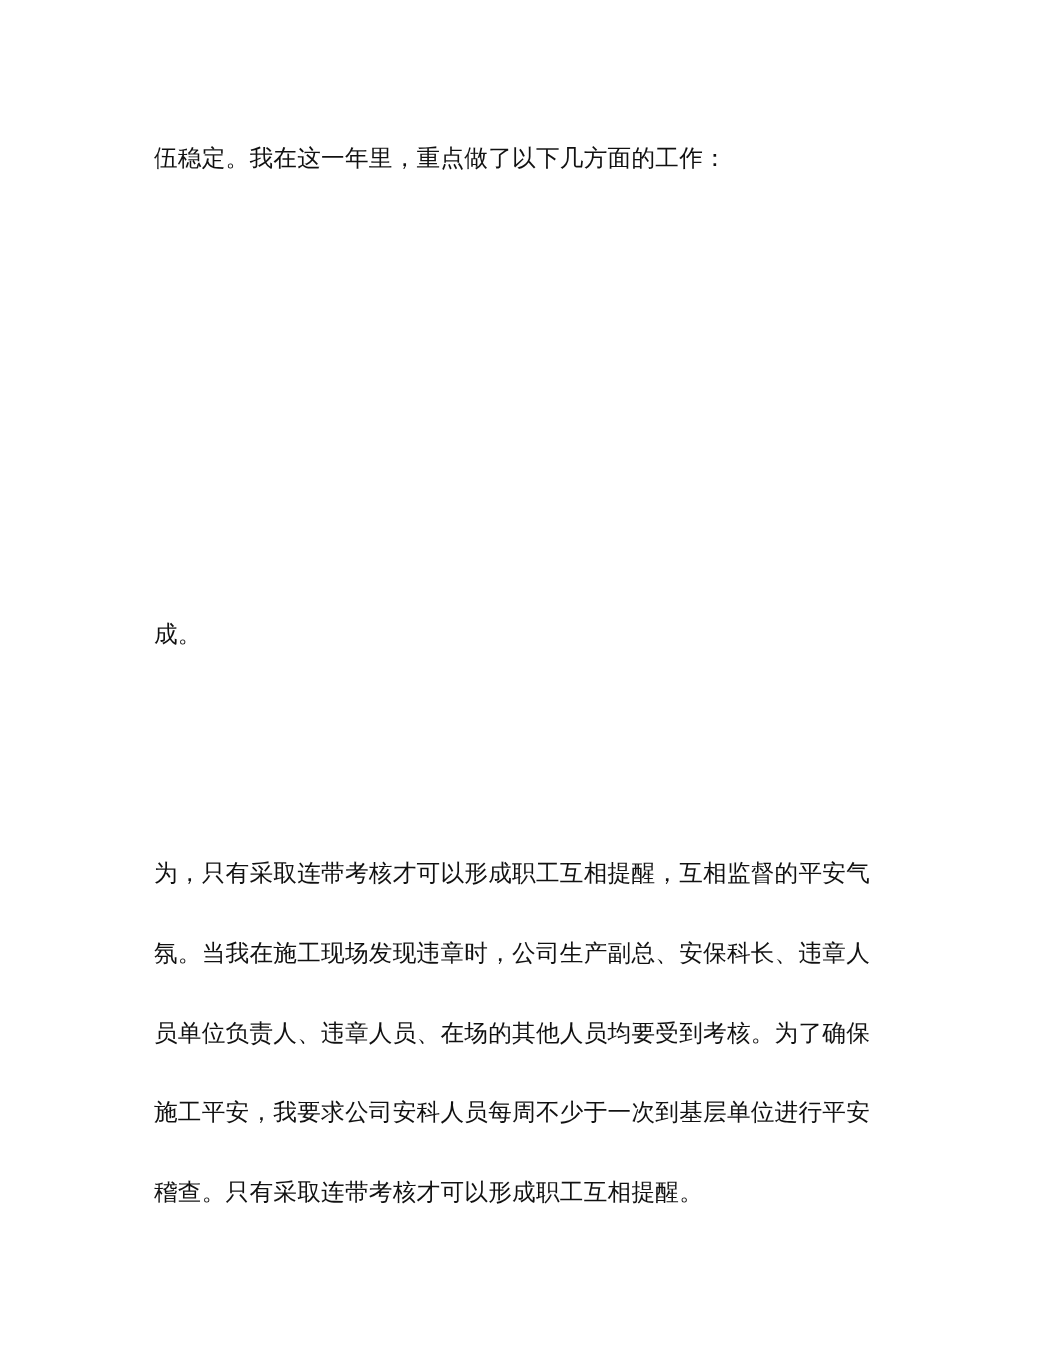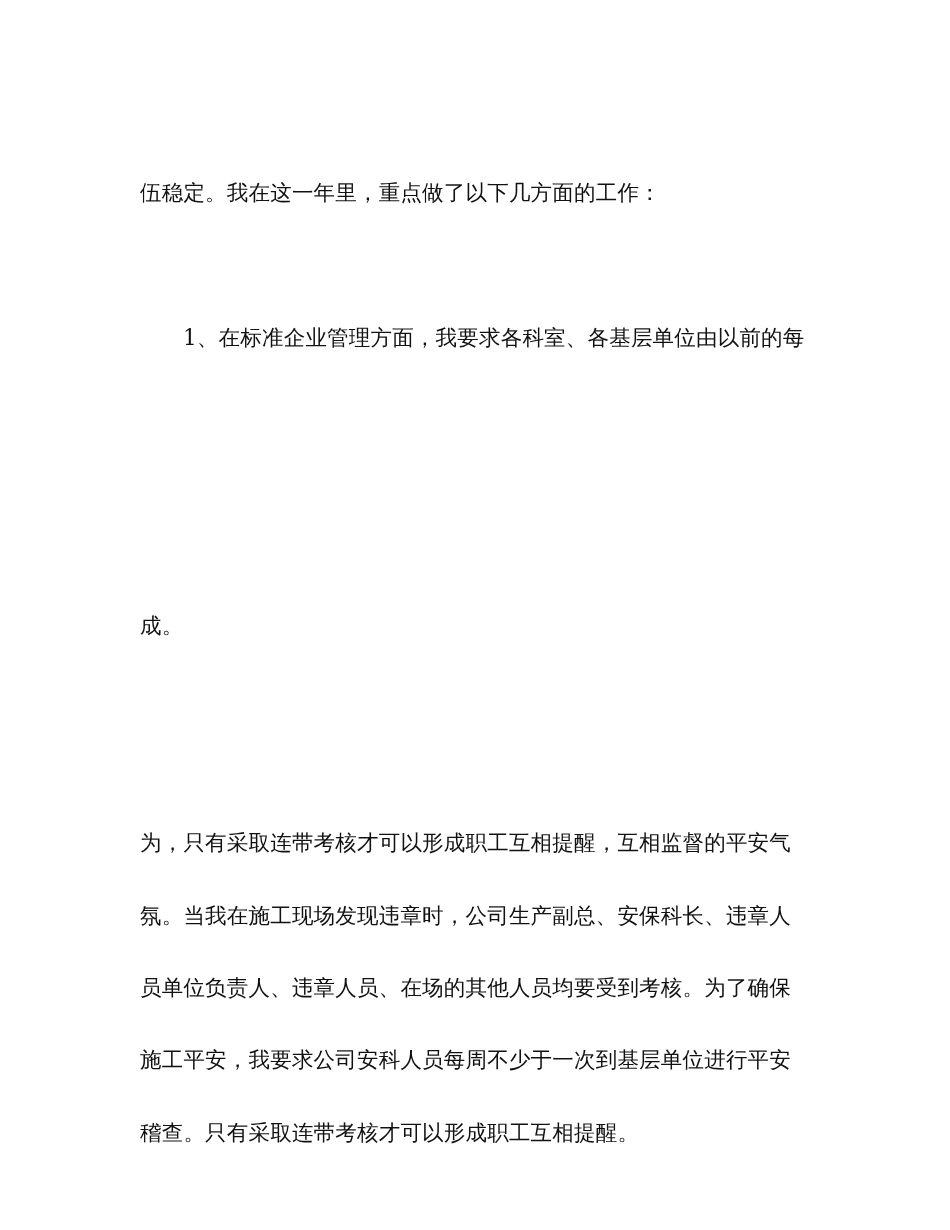"伍稳定。我在这一年里，重点做了以下几方面的工作：" .page { margin-top: 48px -> none }
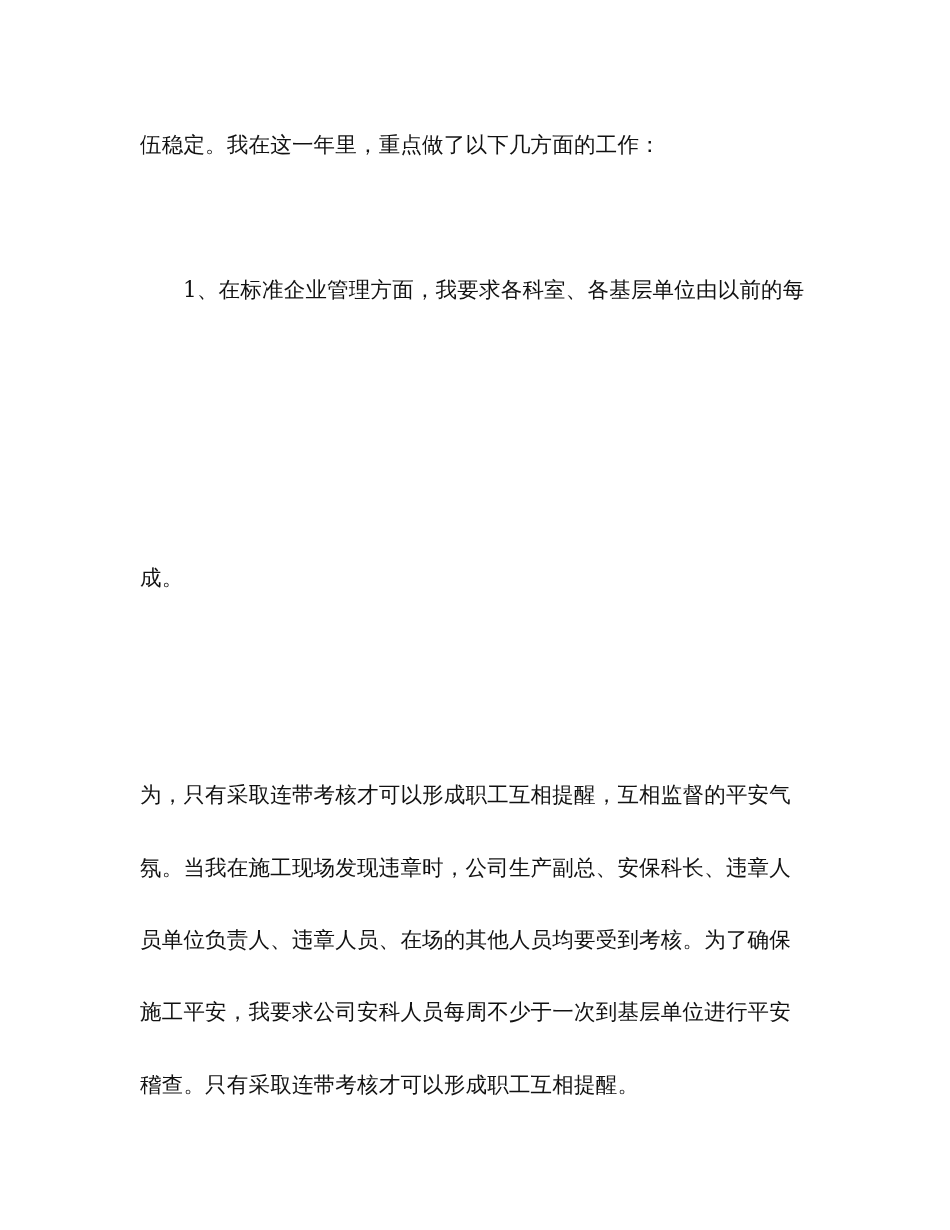"1、在标准企业管理方面，我要求各科室、各基层单位由以前的每" div.line { html: <div>1、在标准企业管理方面，我要求各科室、各基层单位由以前的每</div> -> none }
